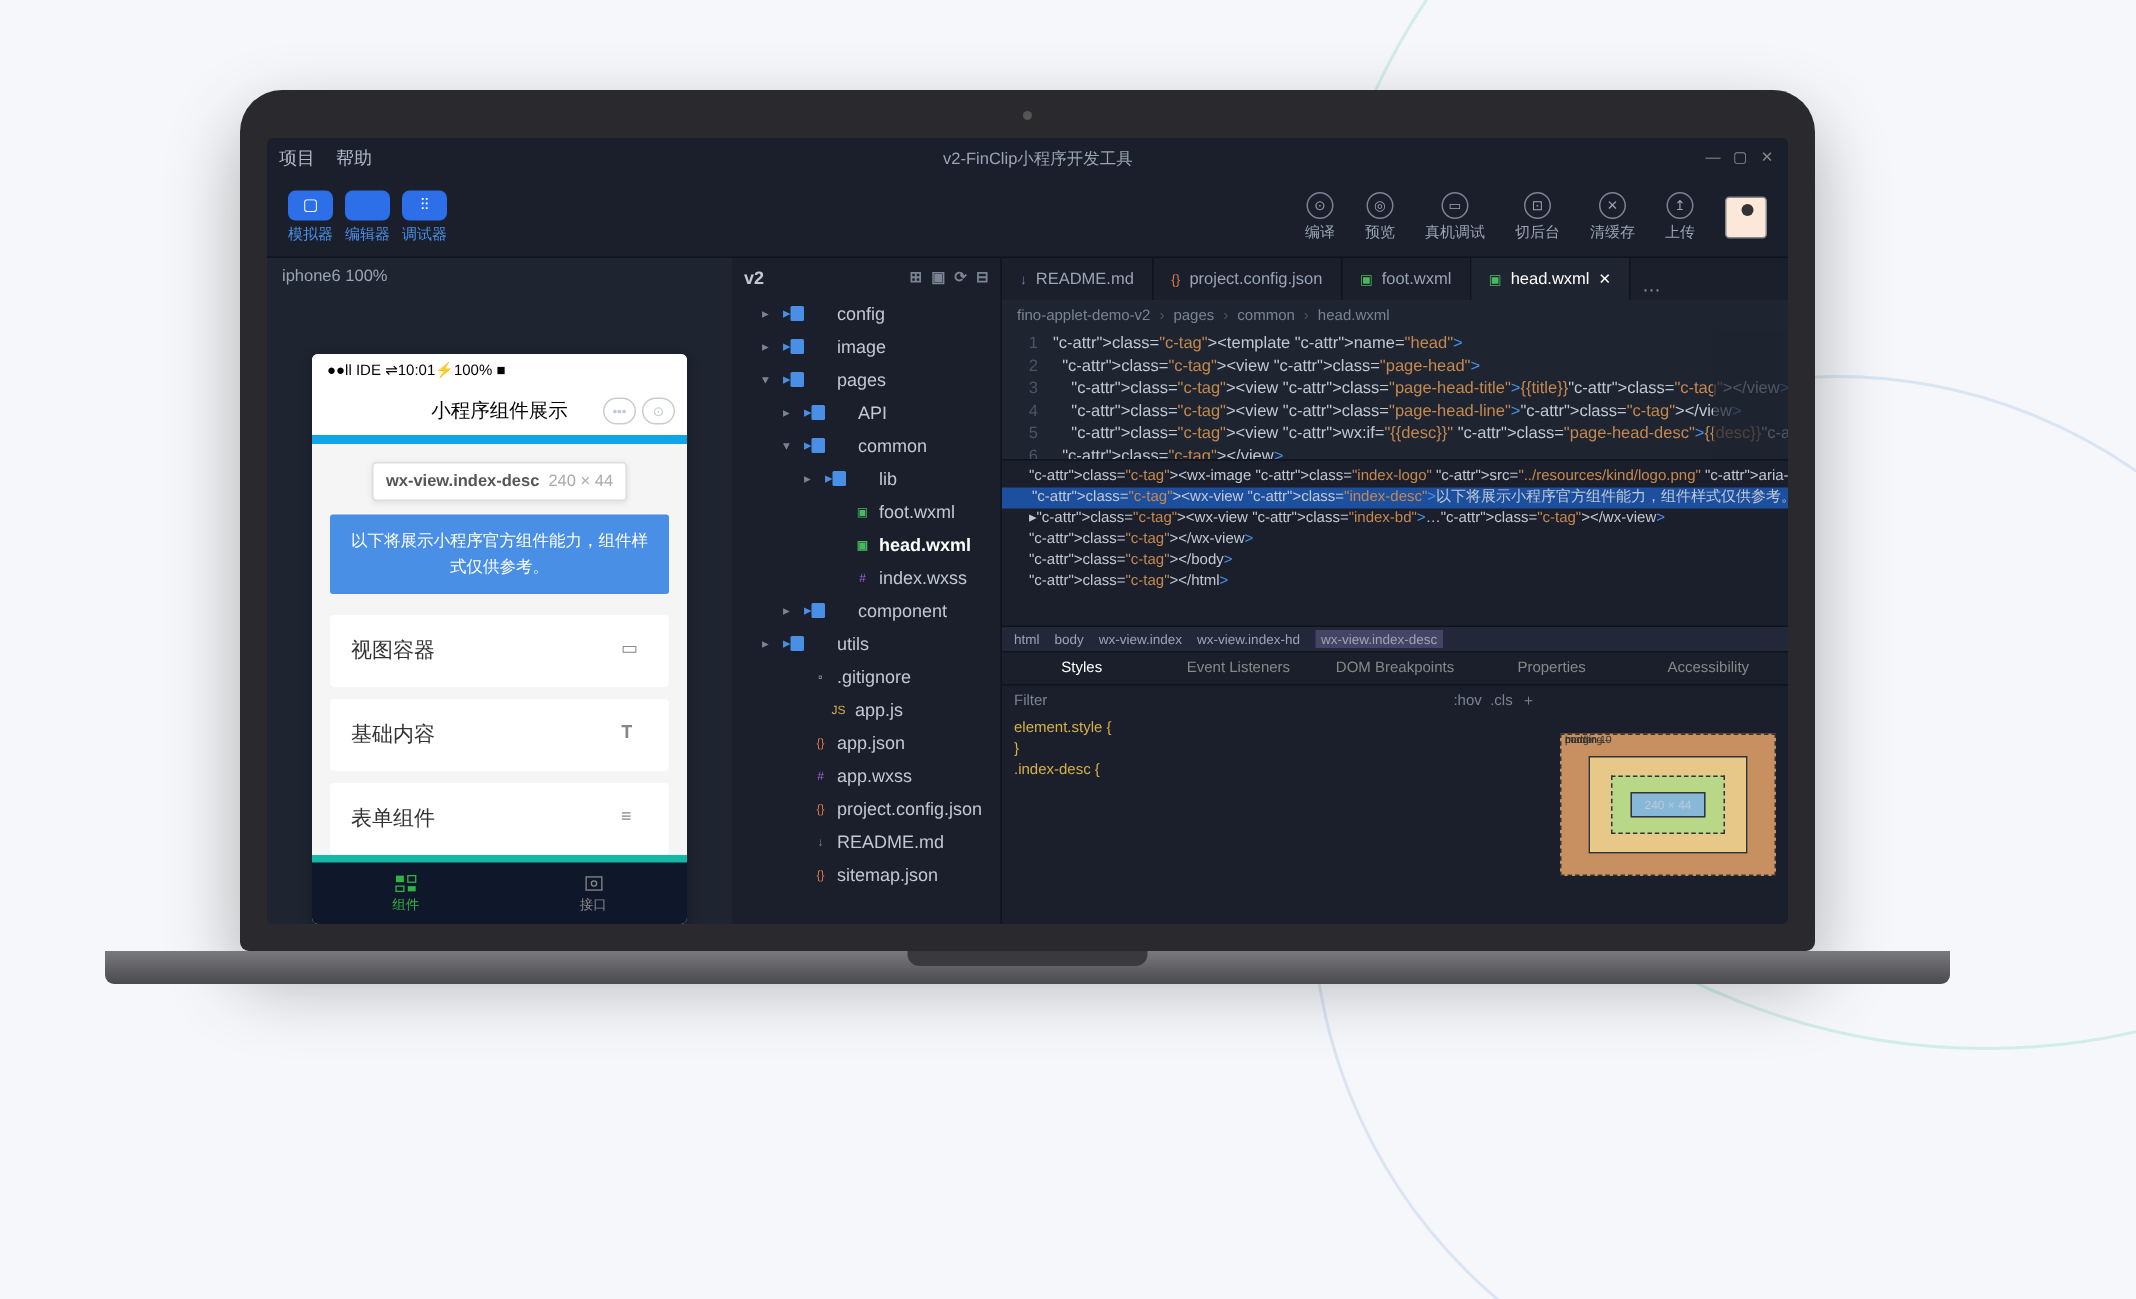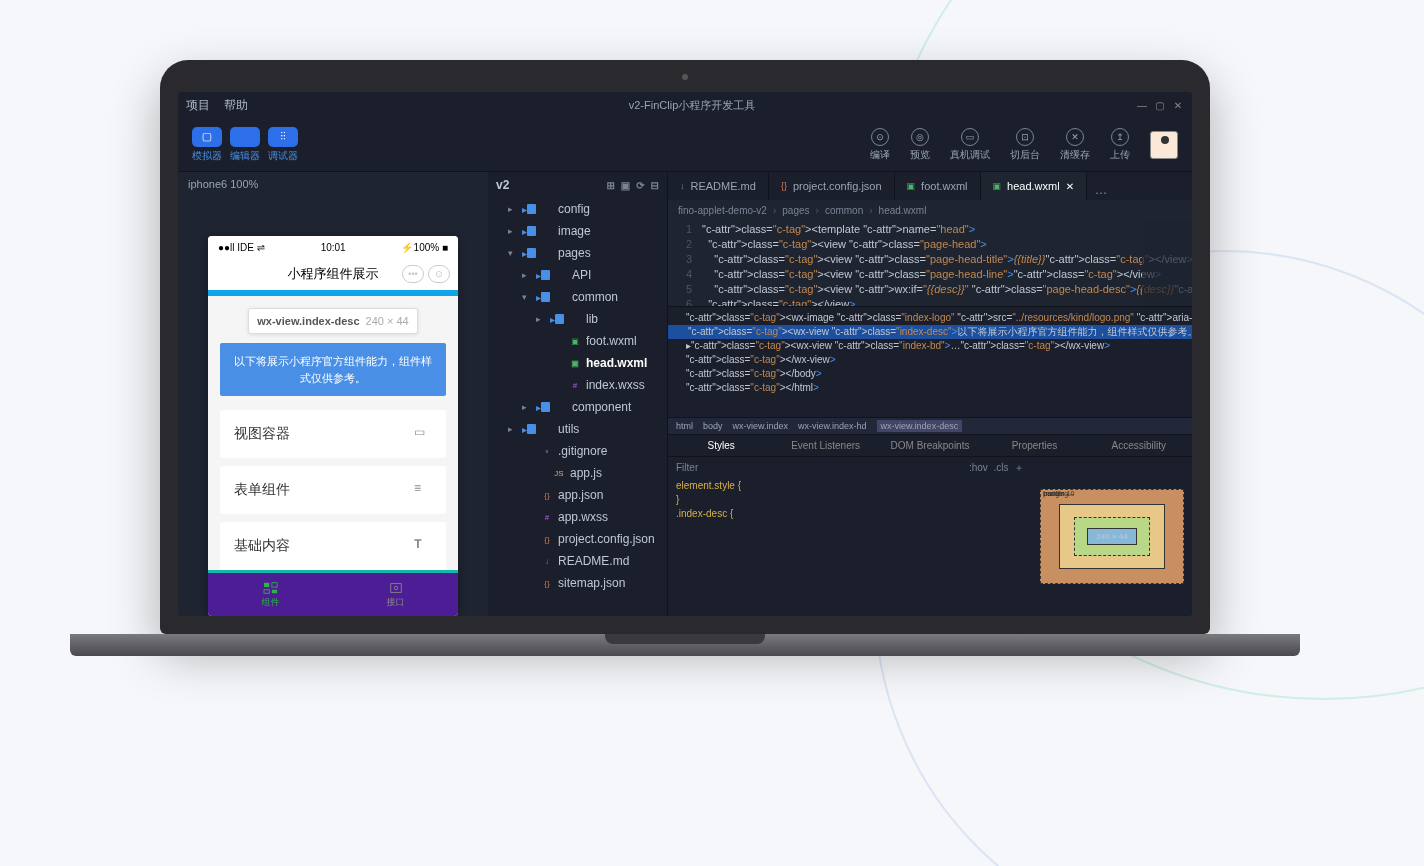"●●ll IDE ⇌" .phone-status { justify-content: space-between -> none }
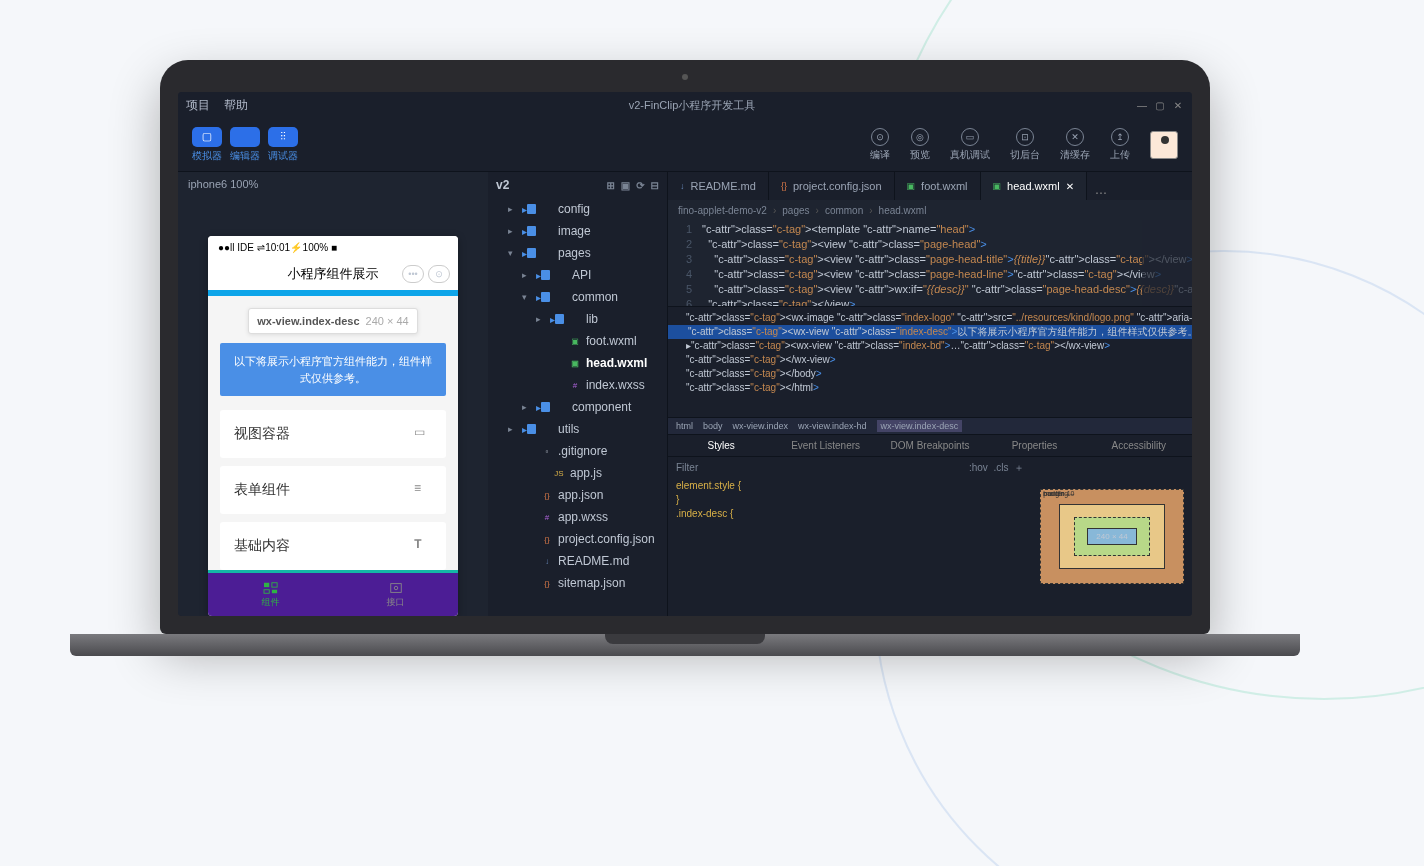"{{title}}" .c-brace { font-style: italic -> none }
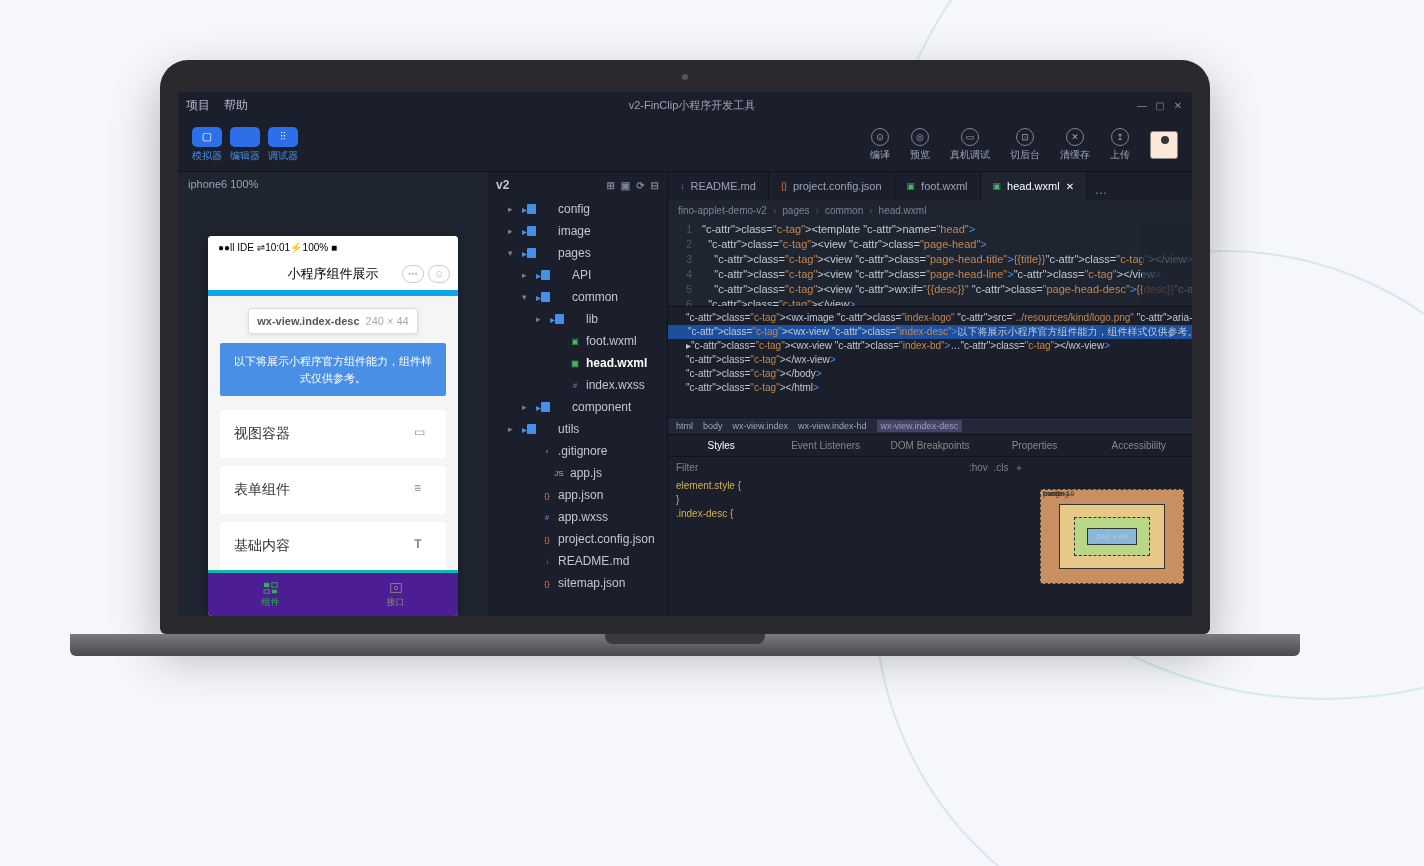"表单组件" div.list-item { order: before "基础内容" -> after "基础内容" }
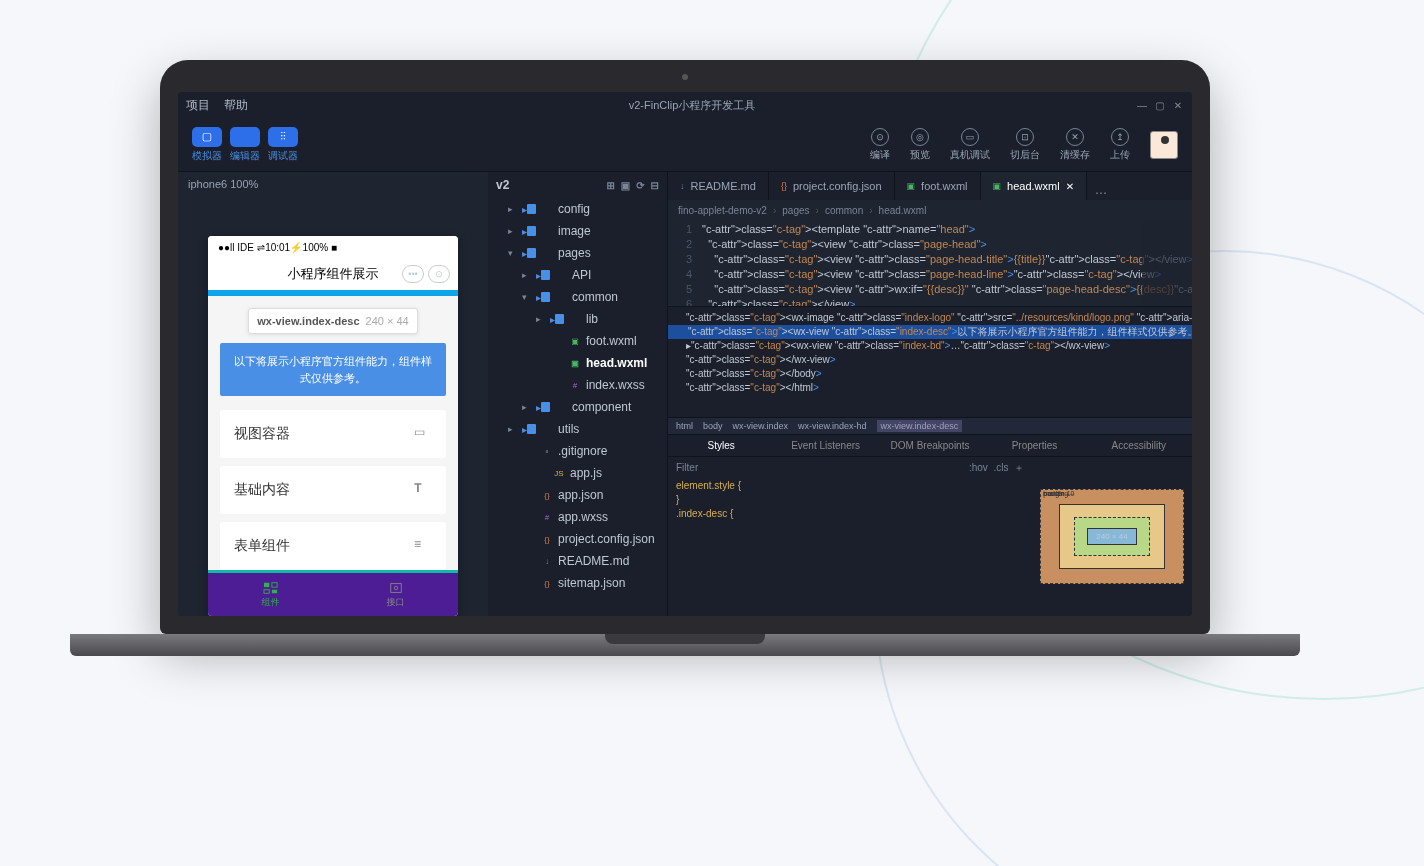"组件" .phone-tabbar { background: #4c1d95 -> #0f172a; border-top: 3px solid #14b8a6 -> 5px solid #14b8a6 }
